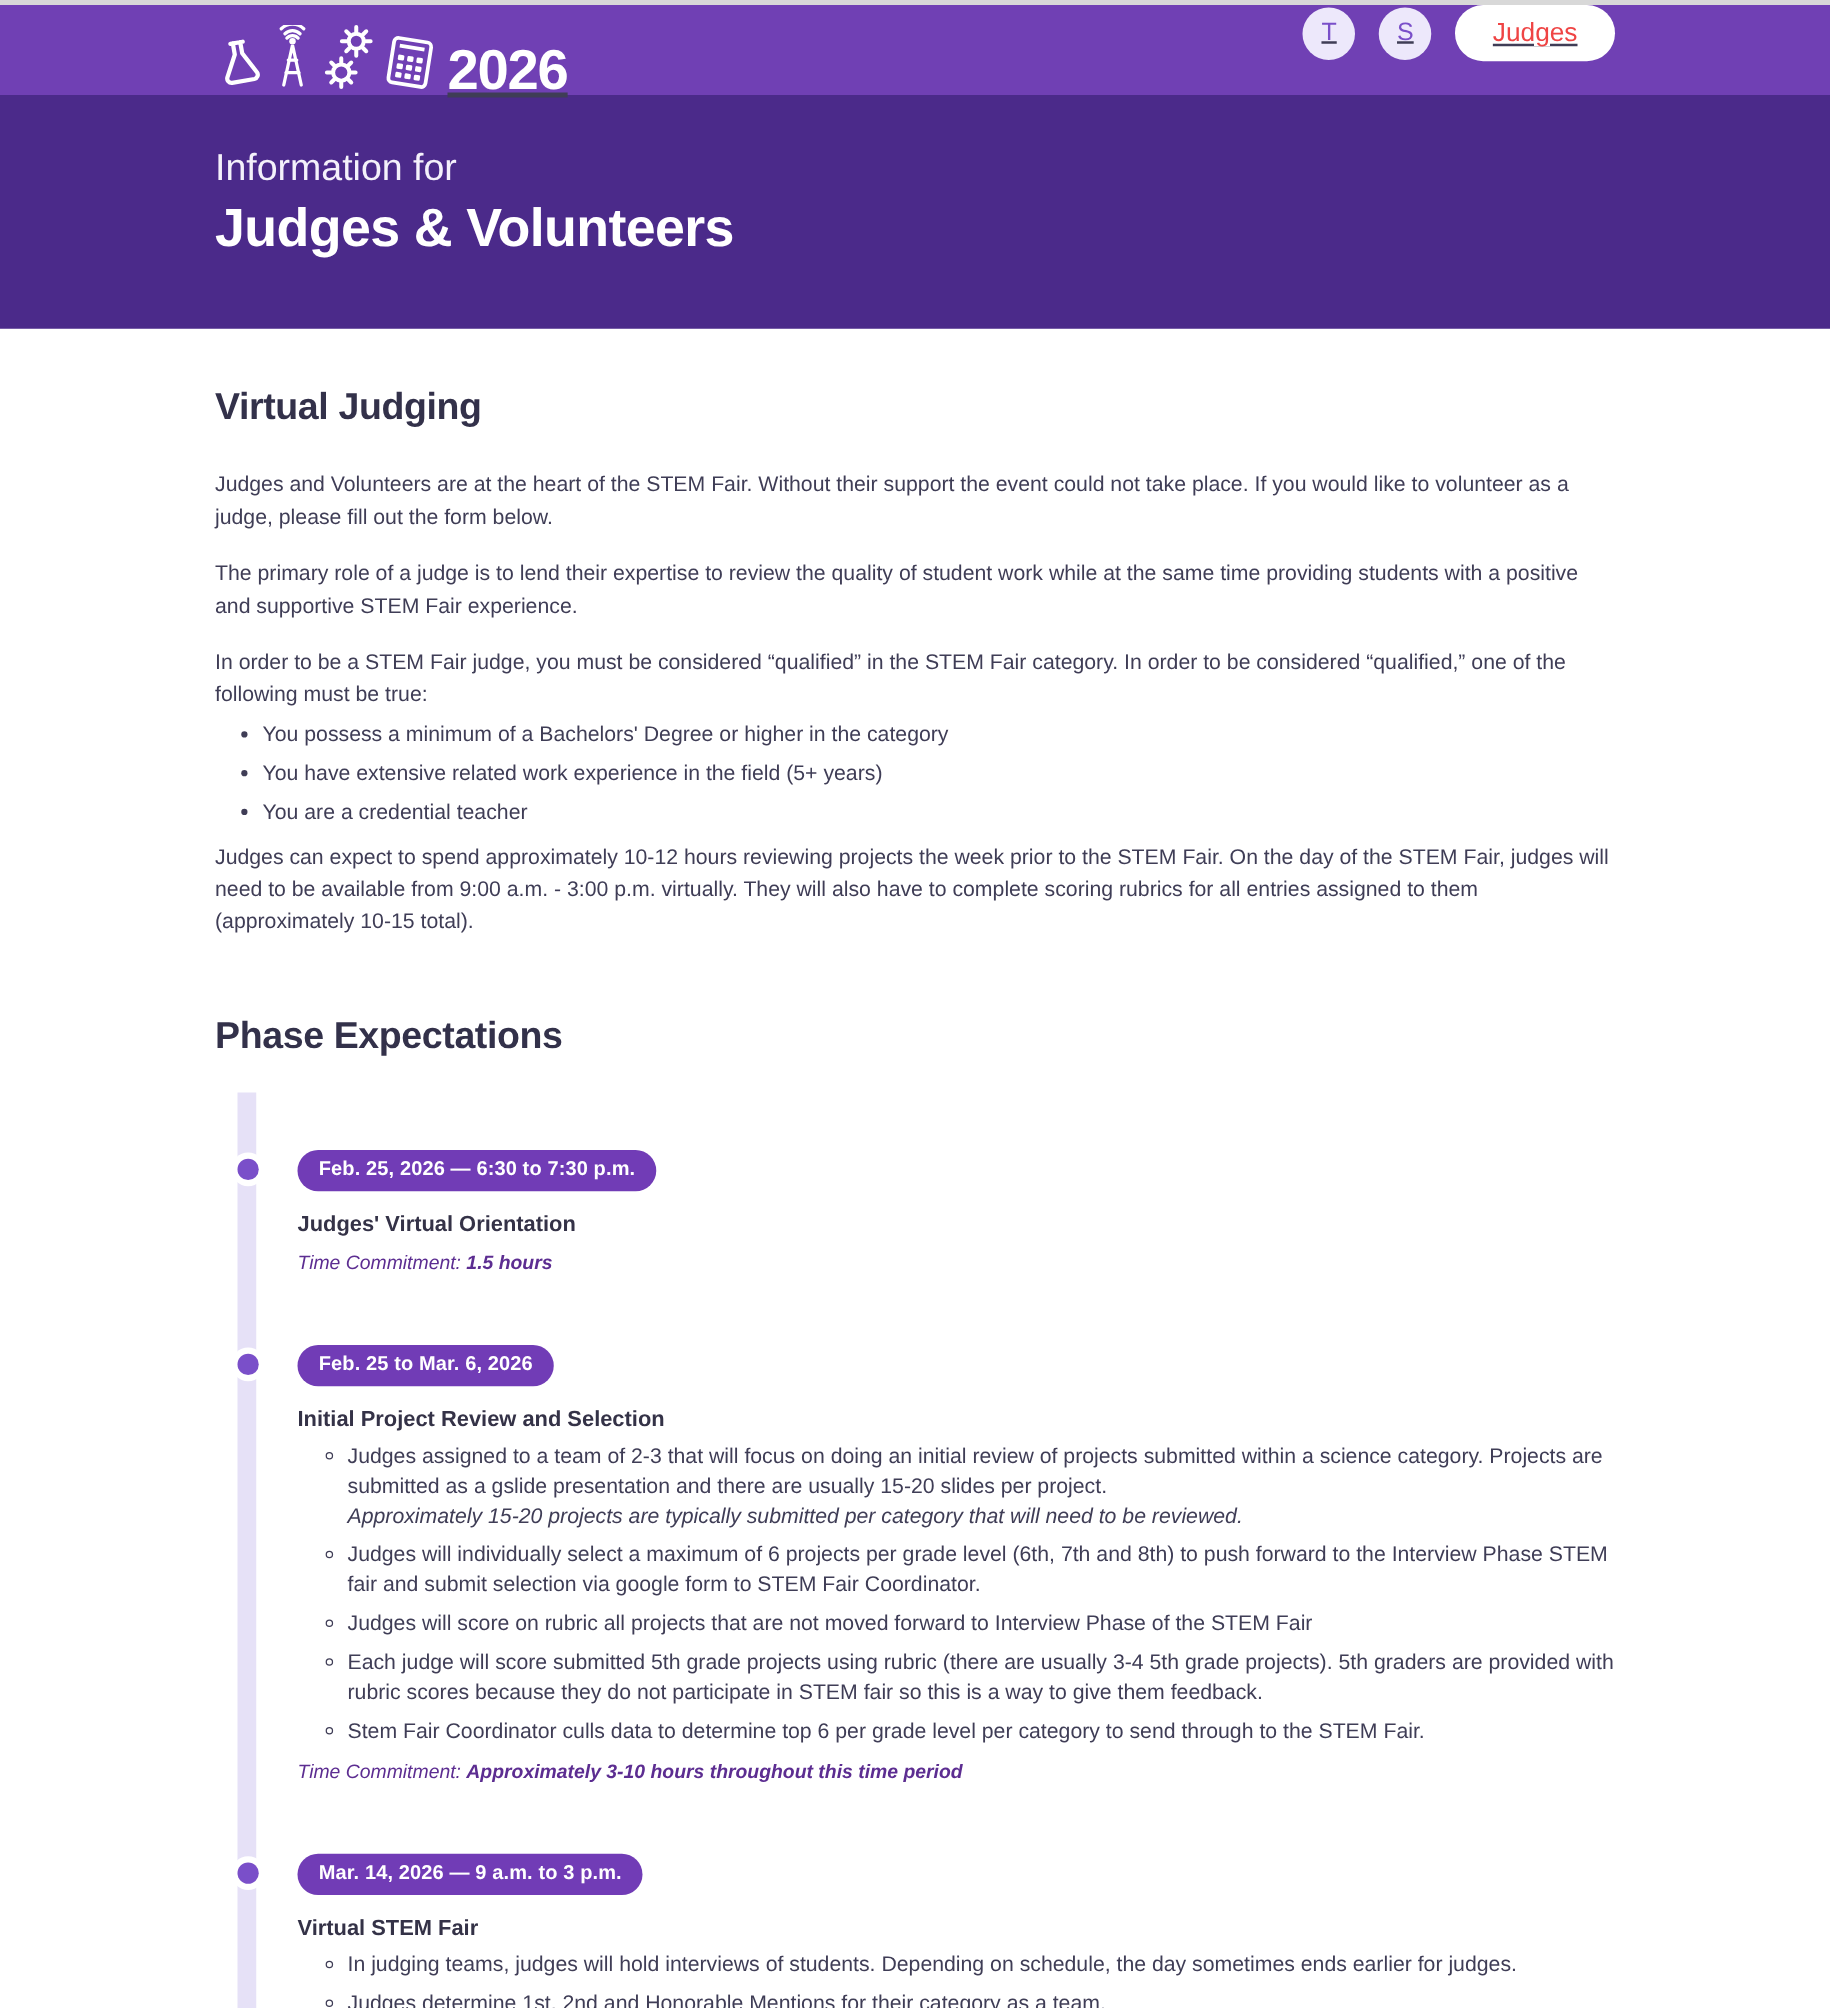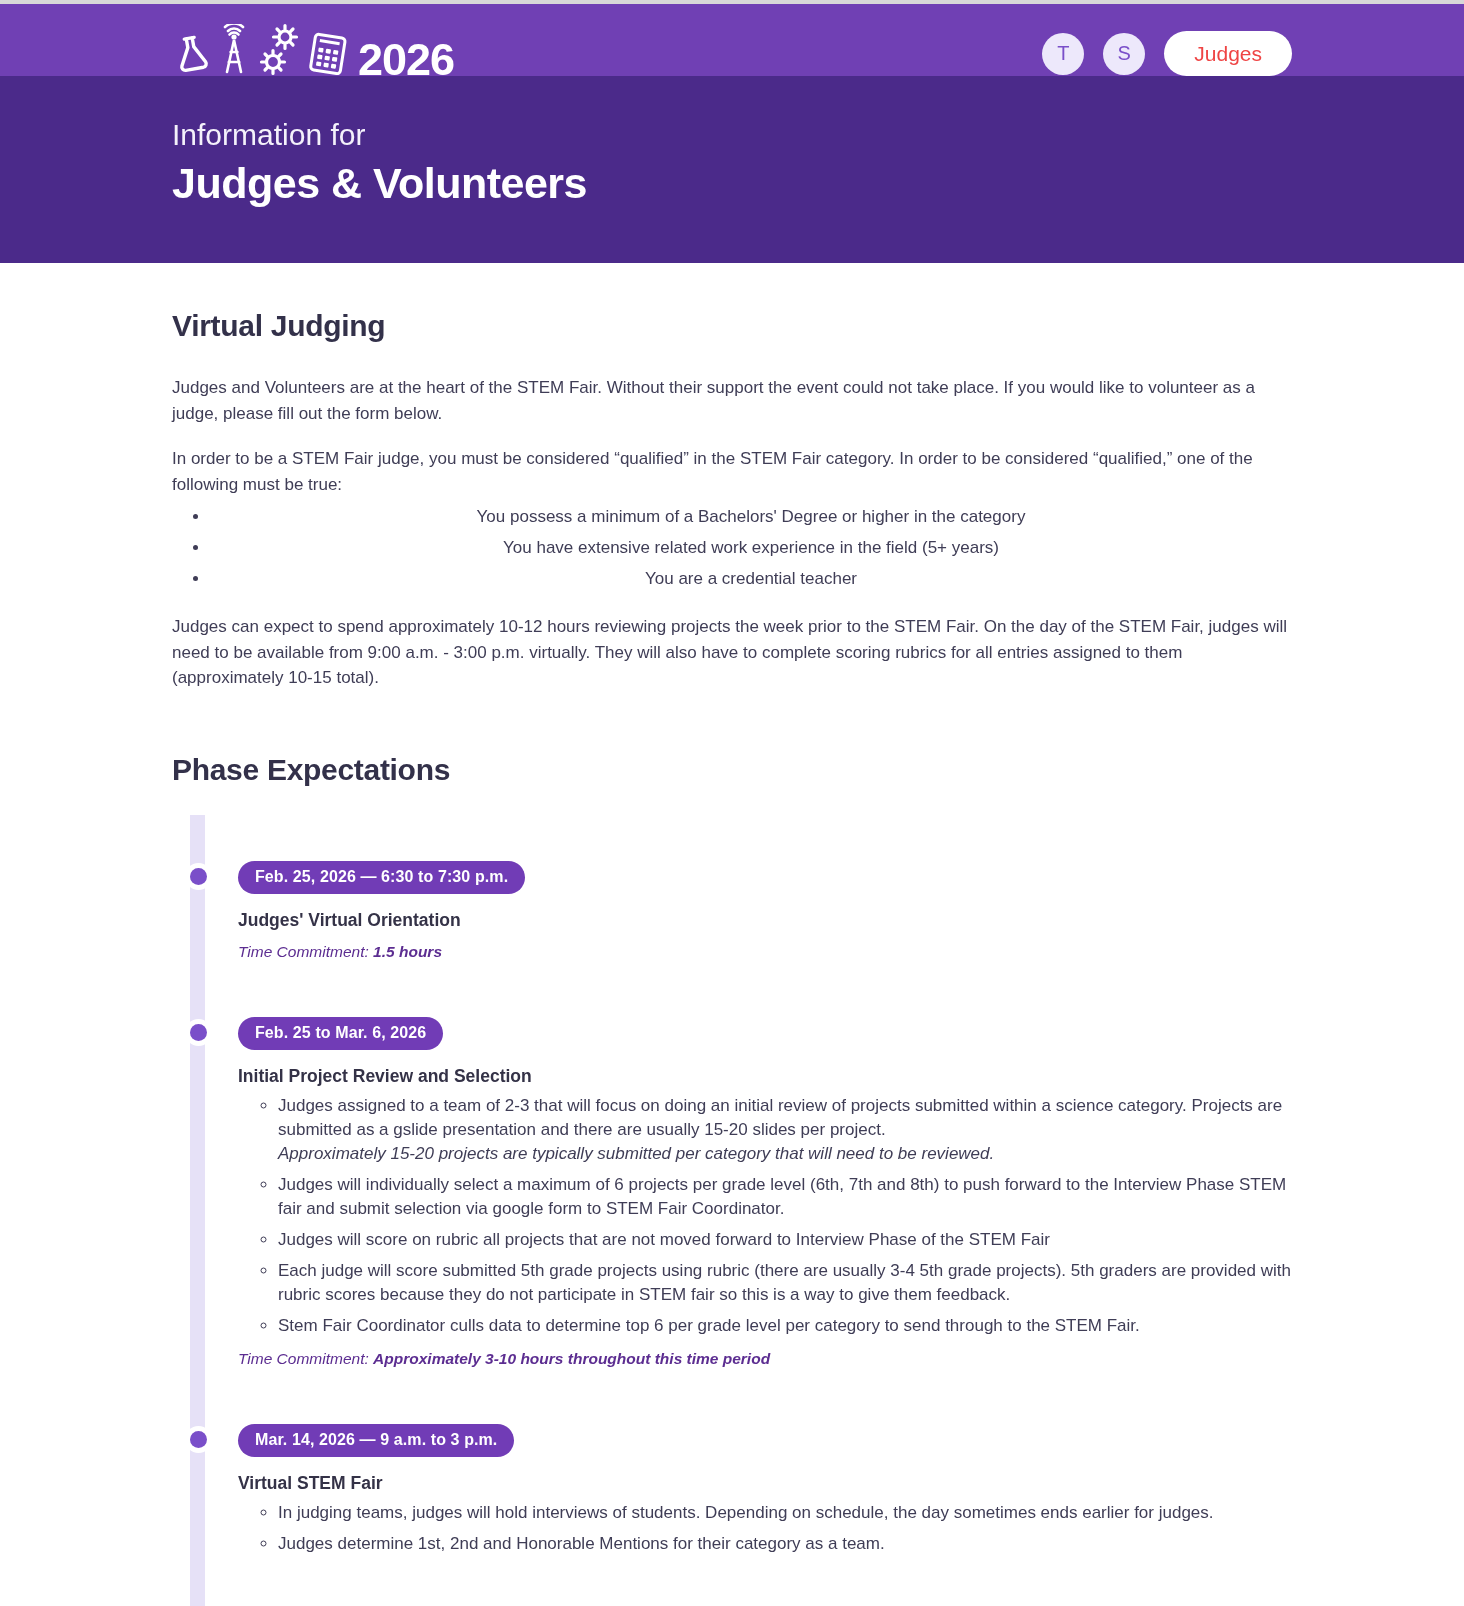"2026" .topbar .container { align-items: flex-end -> flex-start; text-decoration: none -> underline }
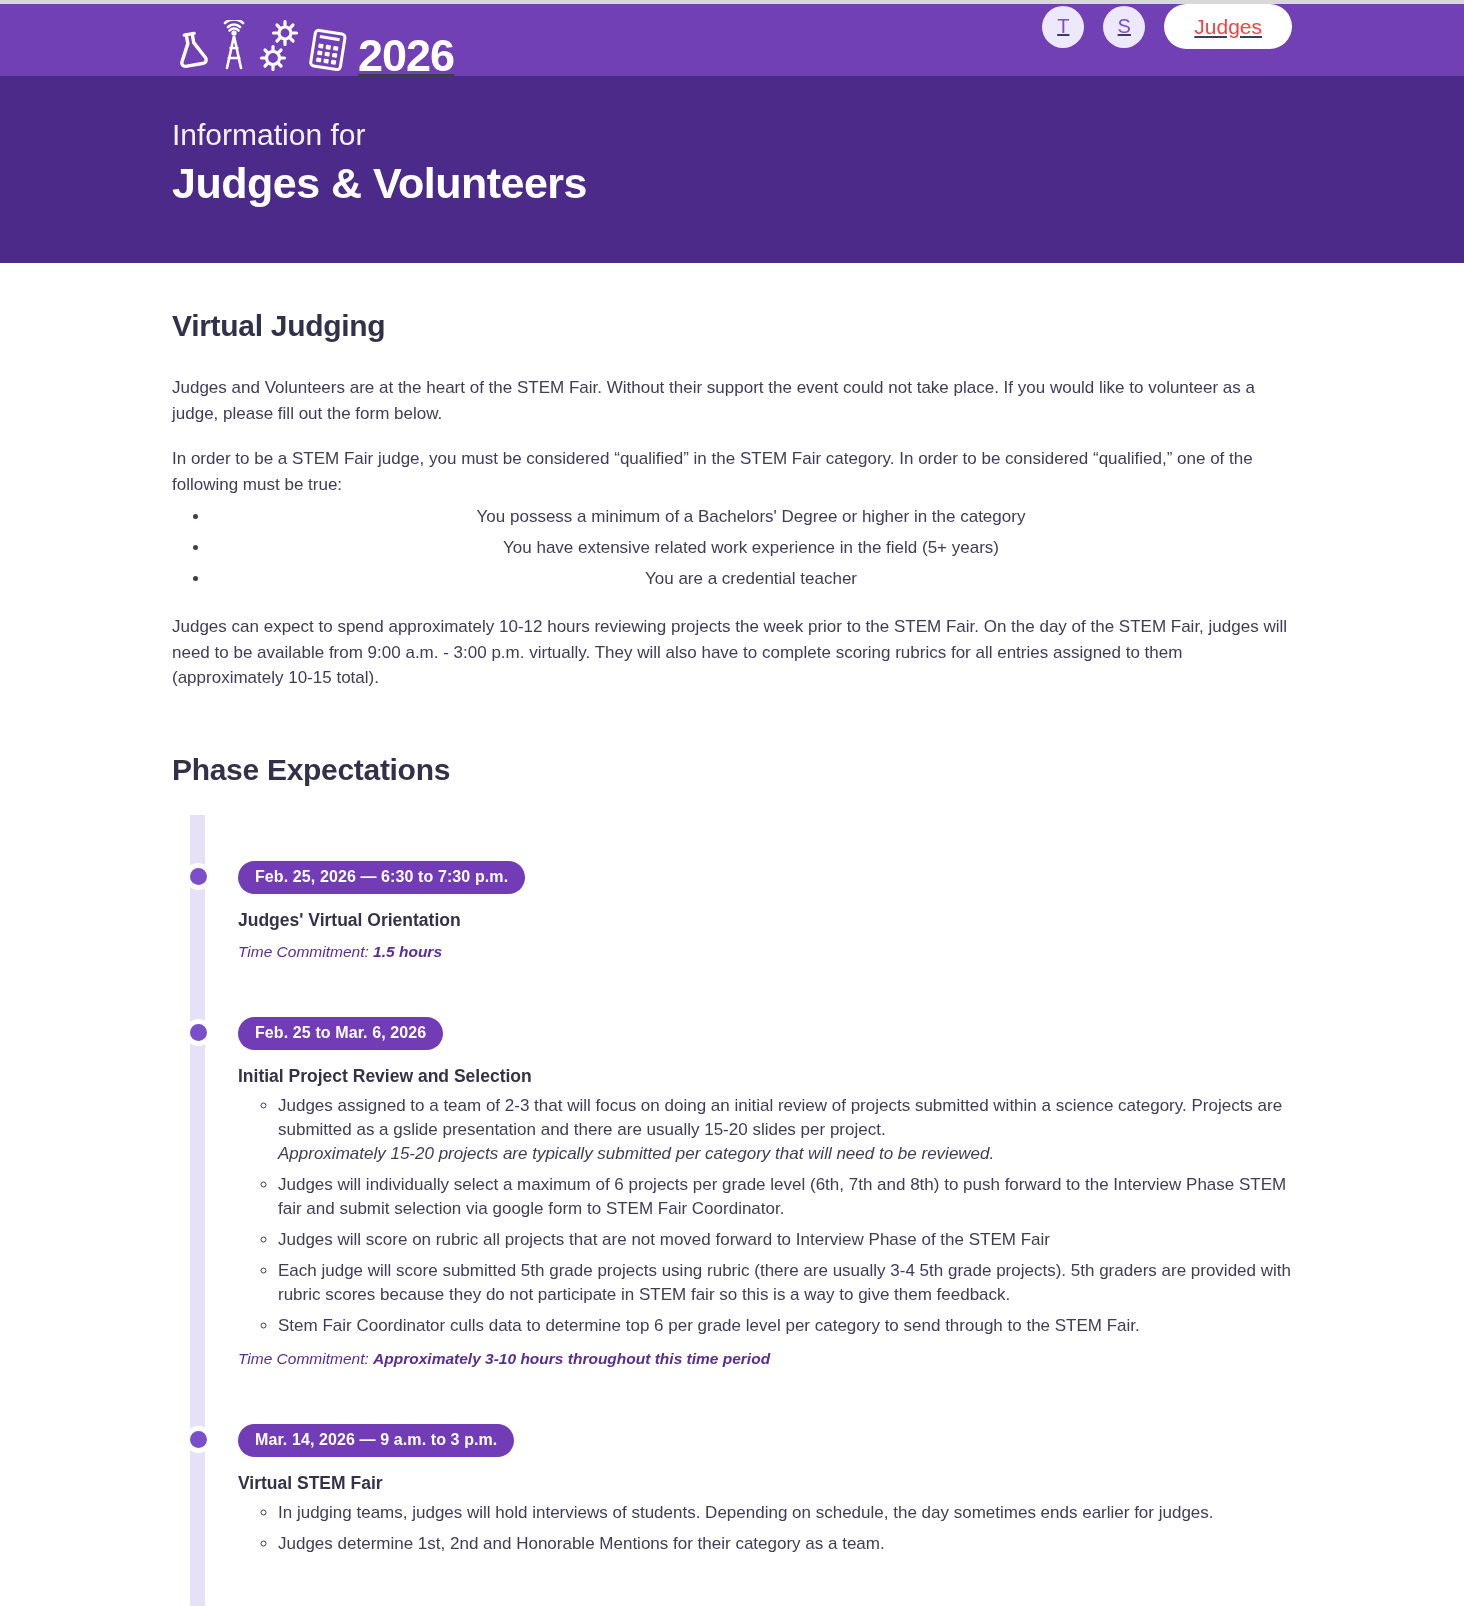"The primary role of a" p.body-text { html: none -> <p>The primary role of a judge is to lend their expertise to review the quality of student work while at the same time providing students with a positive and supportive STEM Fair experience.</p> }
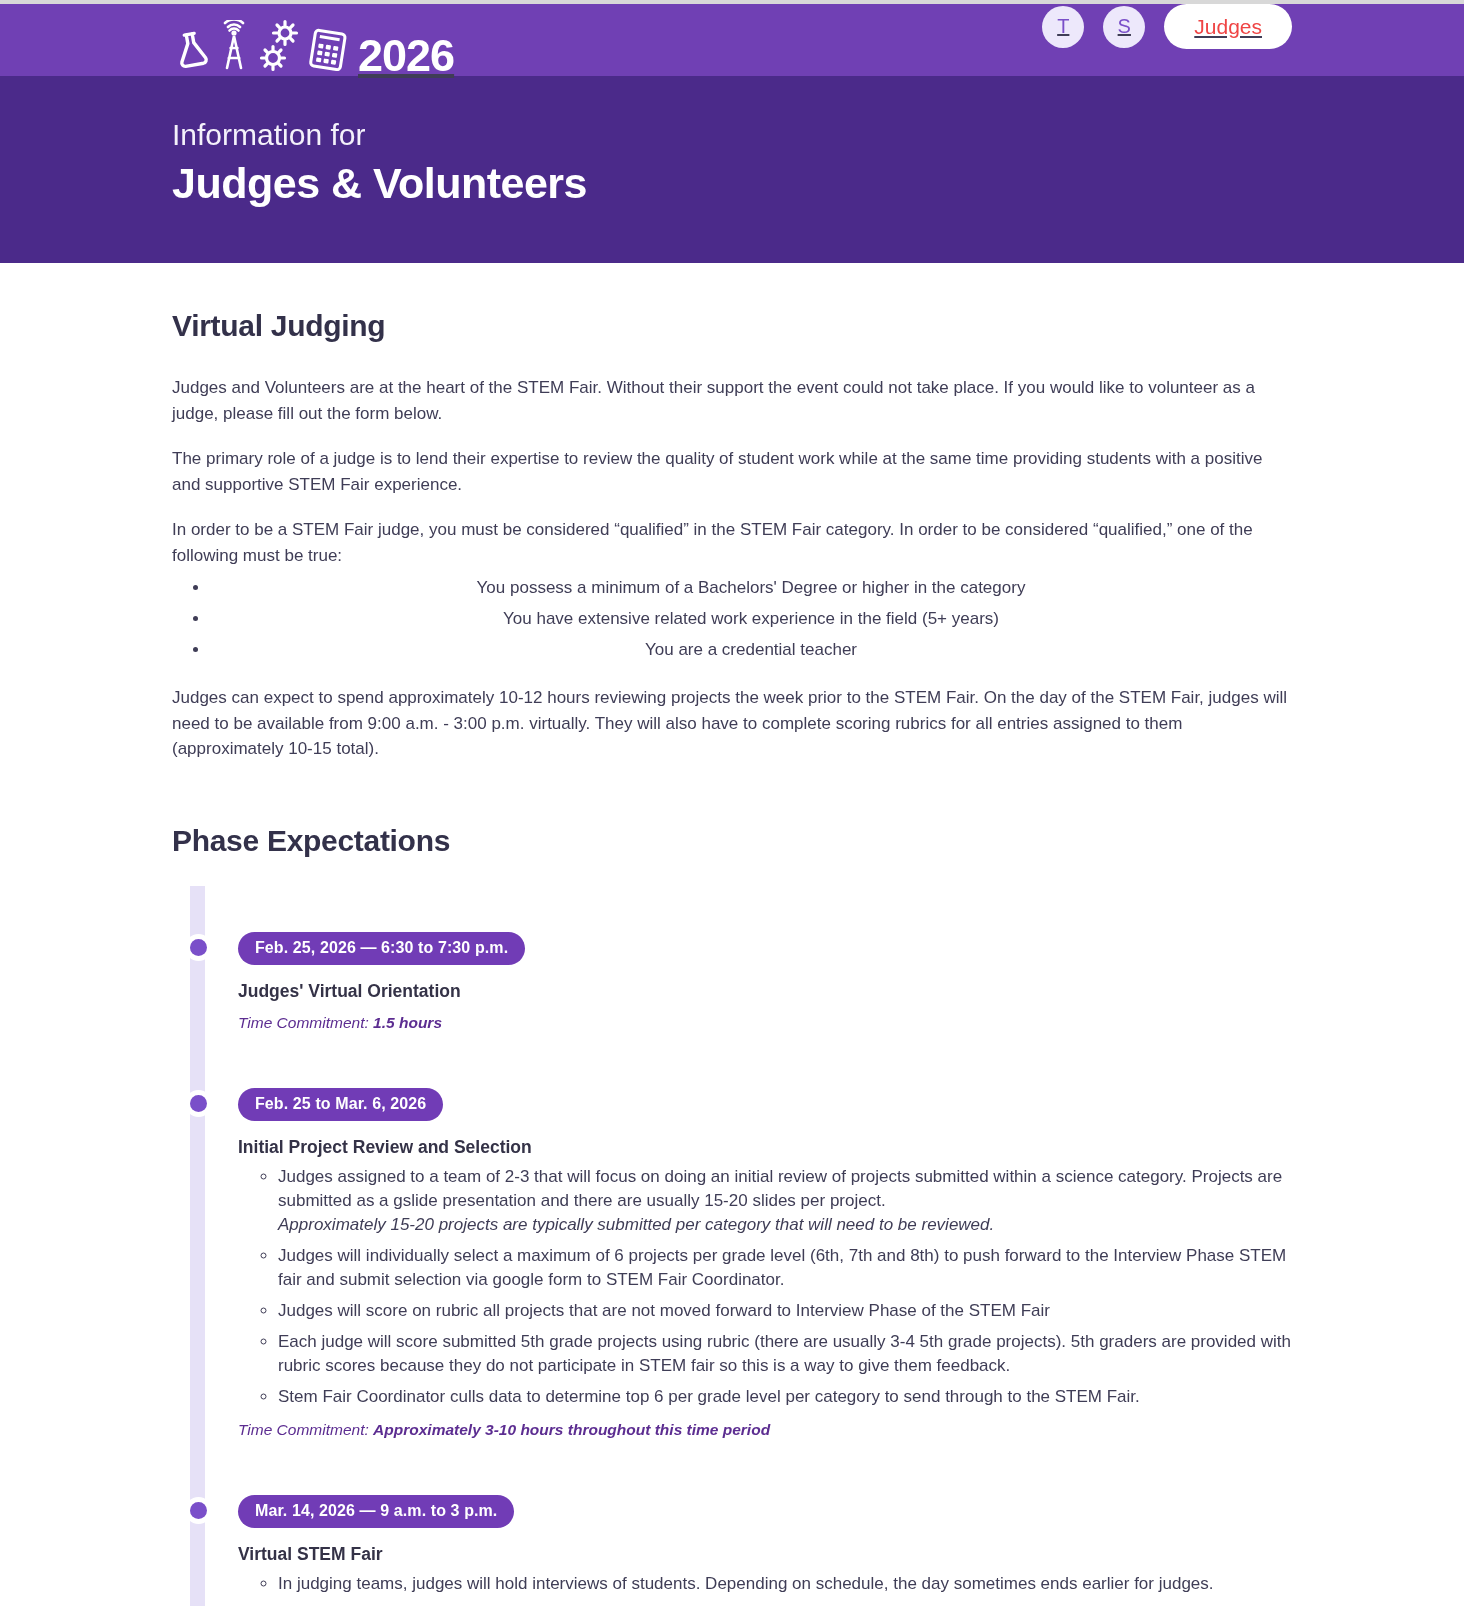"You possess a minimum of" ul.qualifications { margin: 2px 0 24px -> 2px 0 12px; text-align: center -> none }
